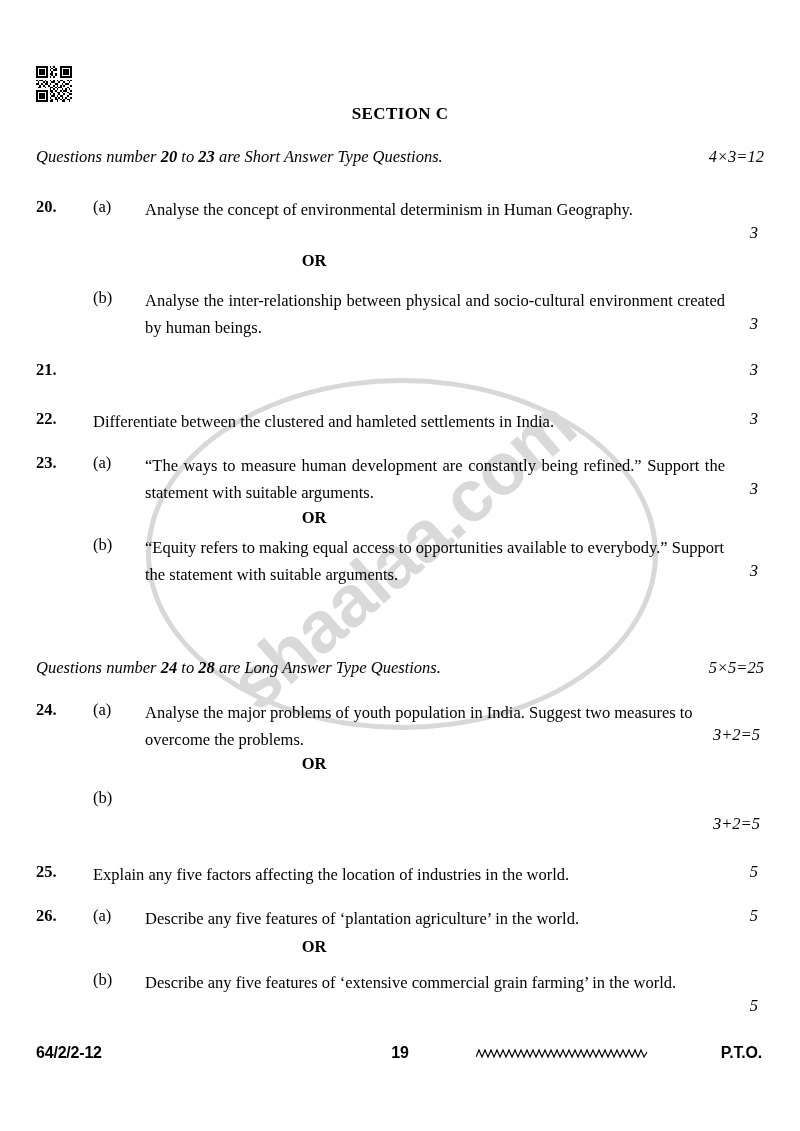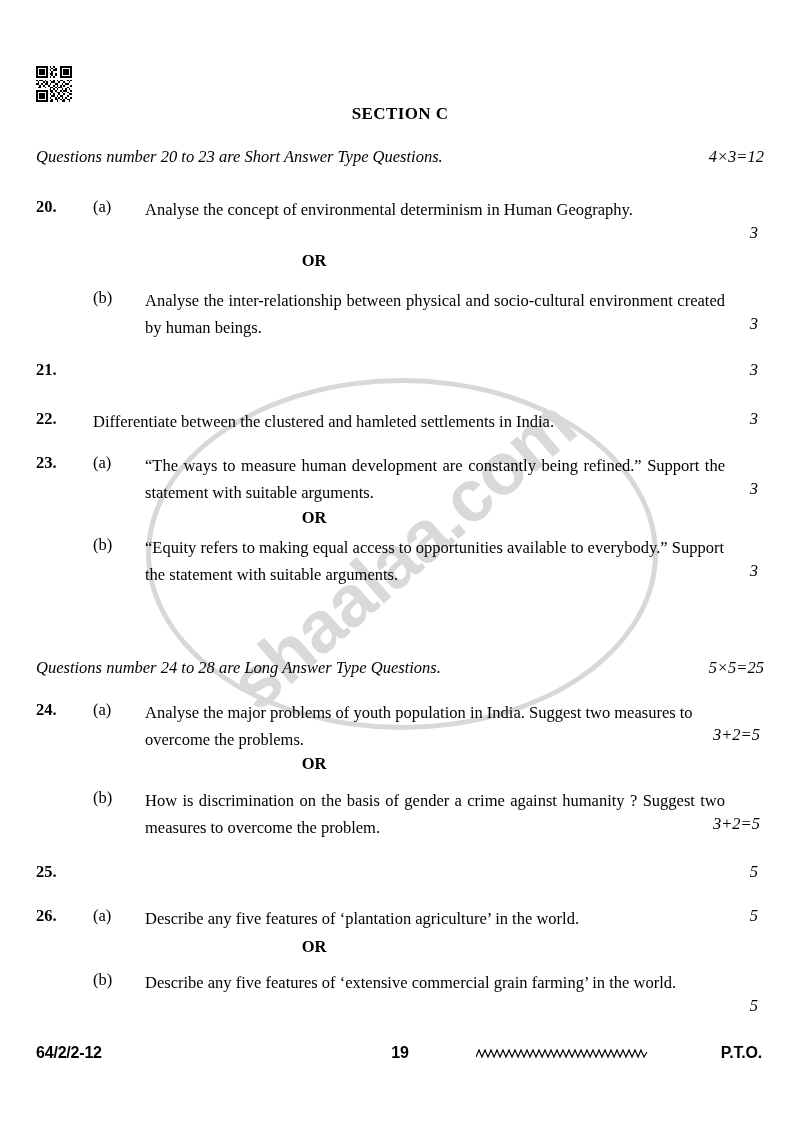"20" .instruction b { font-weight: 400 -> 700 }
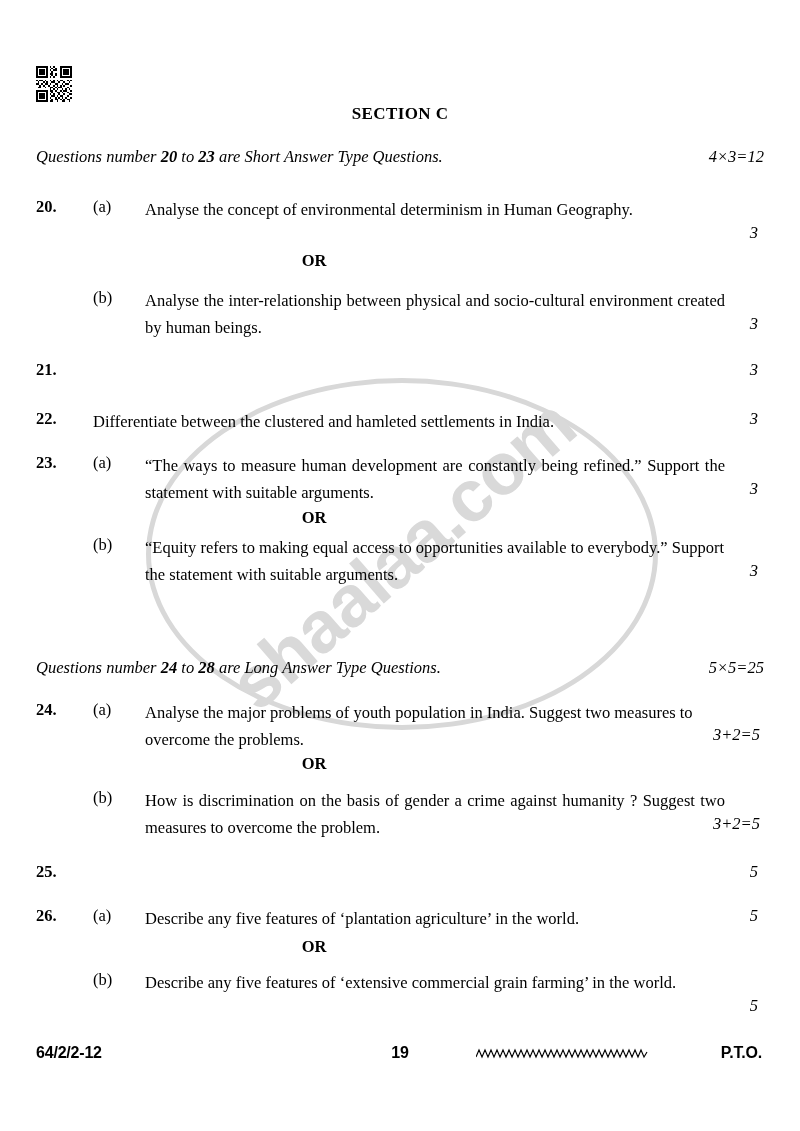"How is discrimination on the" div.q-body { html: <div>How is discrimination on the basis of gender a crime against humanity ? Suggest two measures to overcome the problem.</div> -> none }
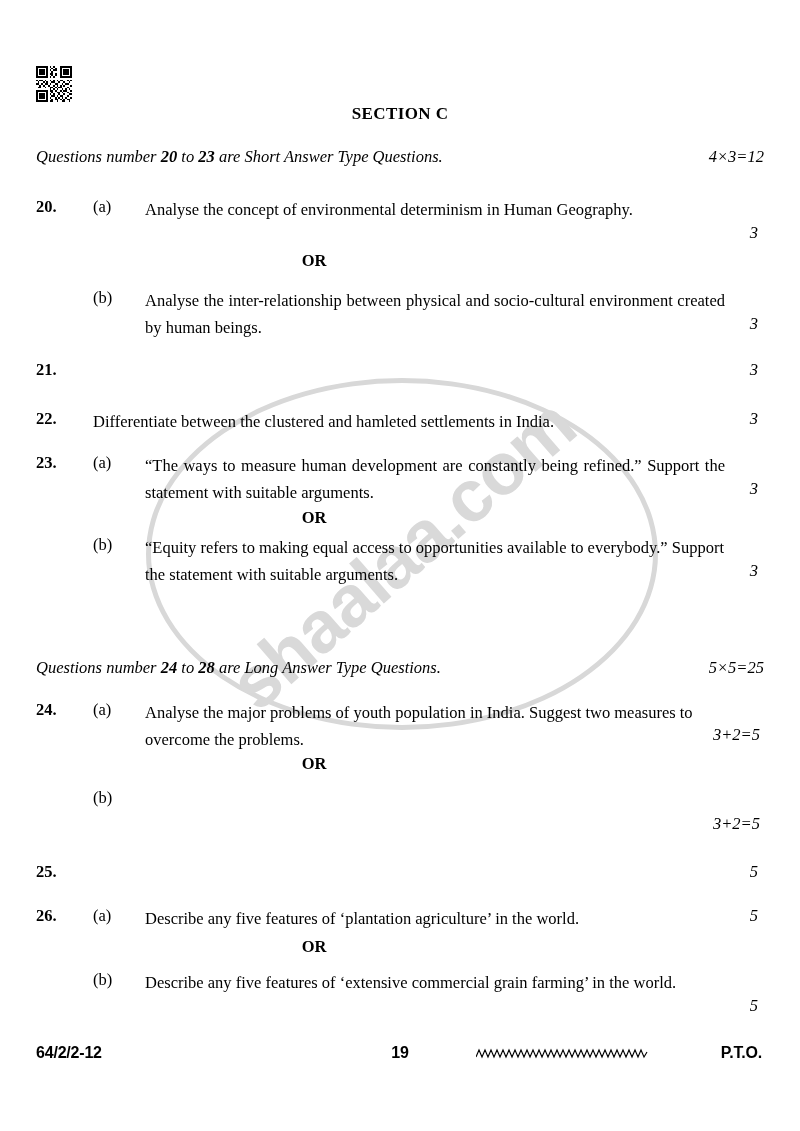"Explain any five factors affecting" div.q-body { html: none -> <div>Explain any five factors affecting the location of industries in the world.</div> }
